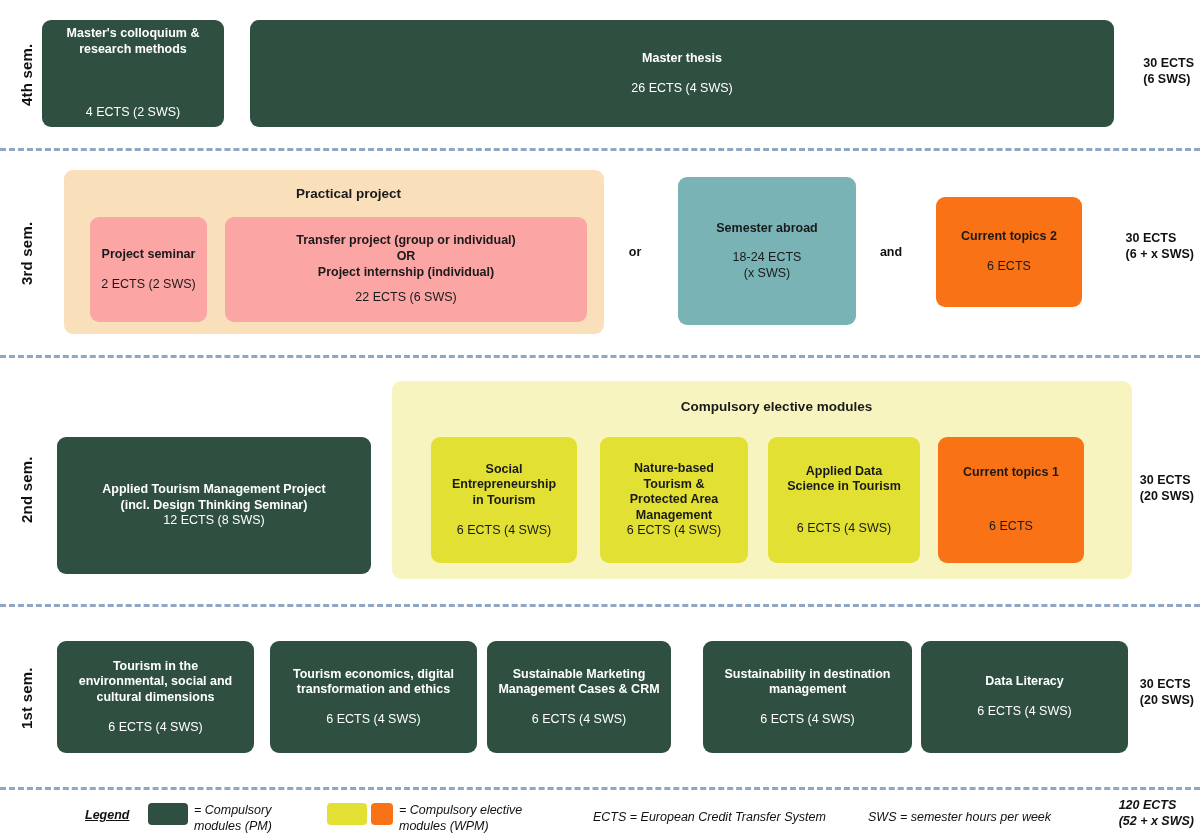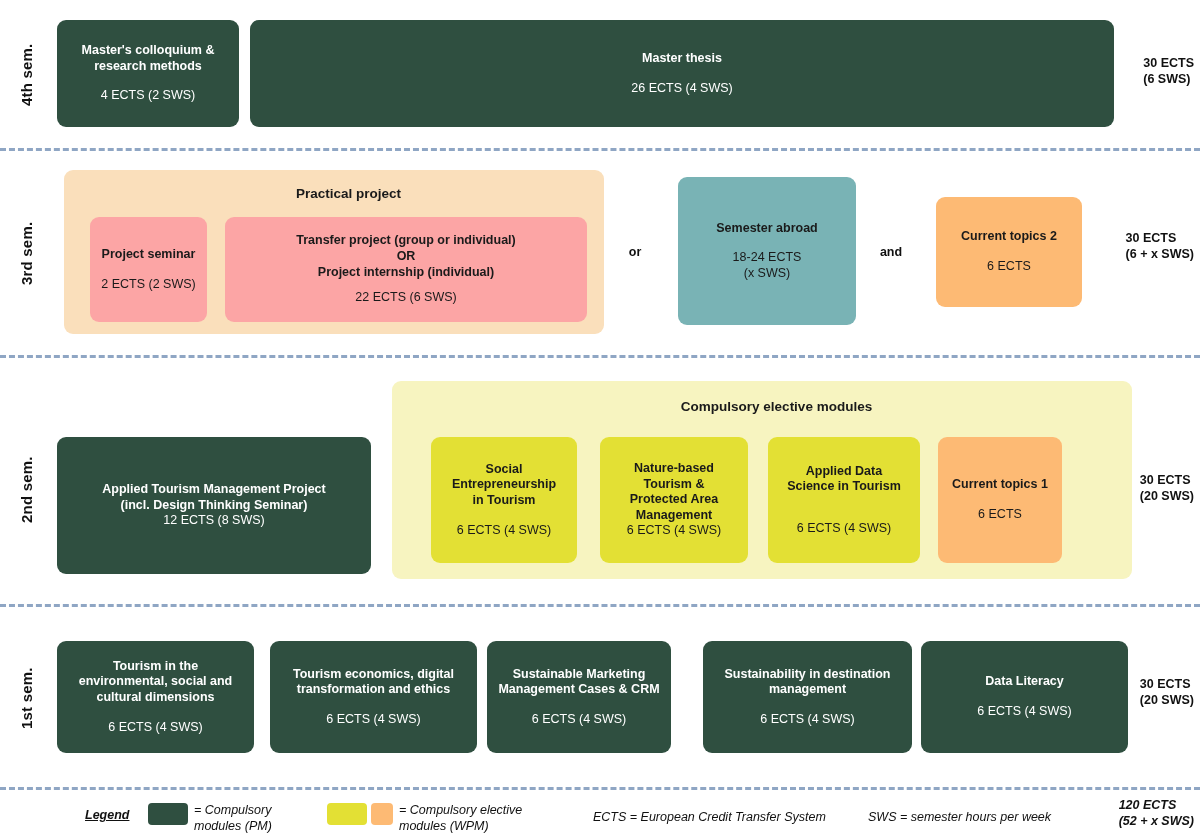"Master's colloquium &" div.box { justify-content: none -> space-between; left: 57px -> 42px }
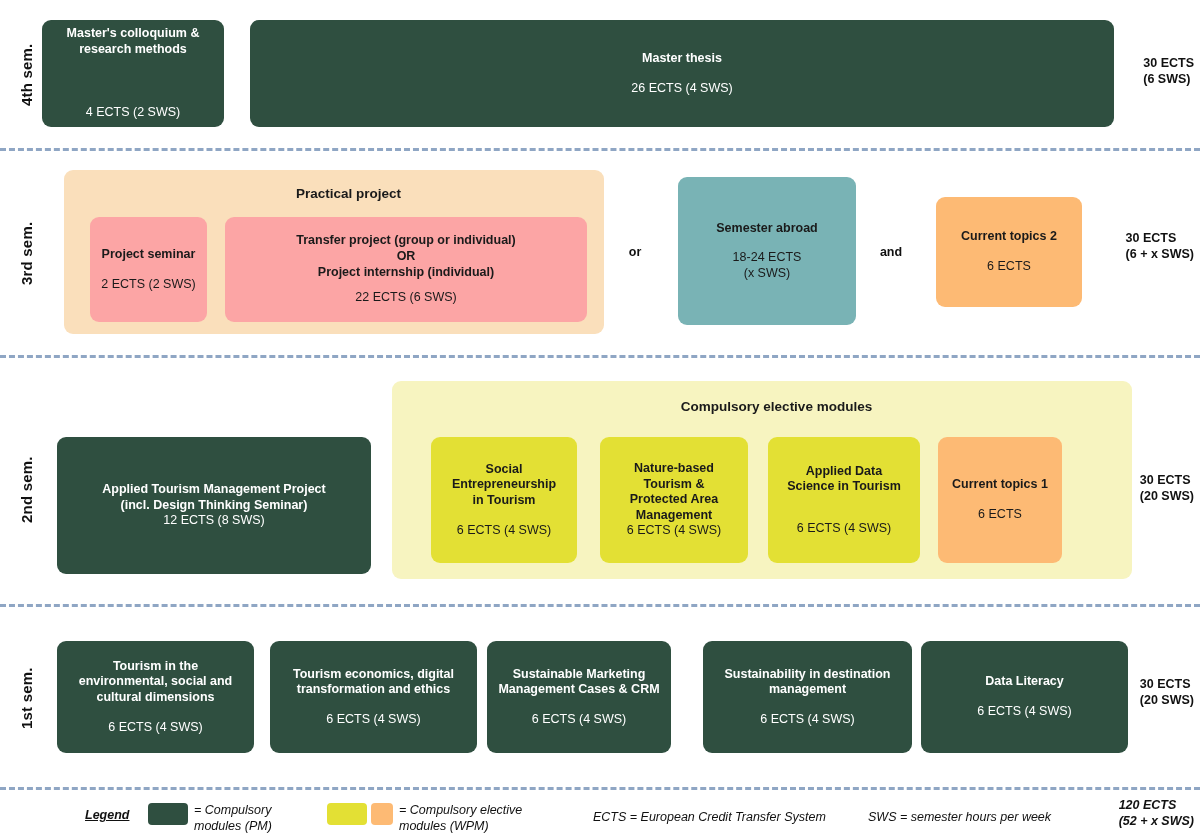"Current topics 2" .pink { background: #fdba74 -> #f97316 }
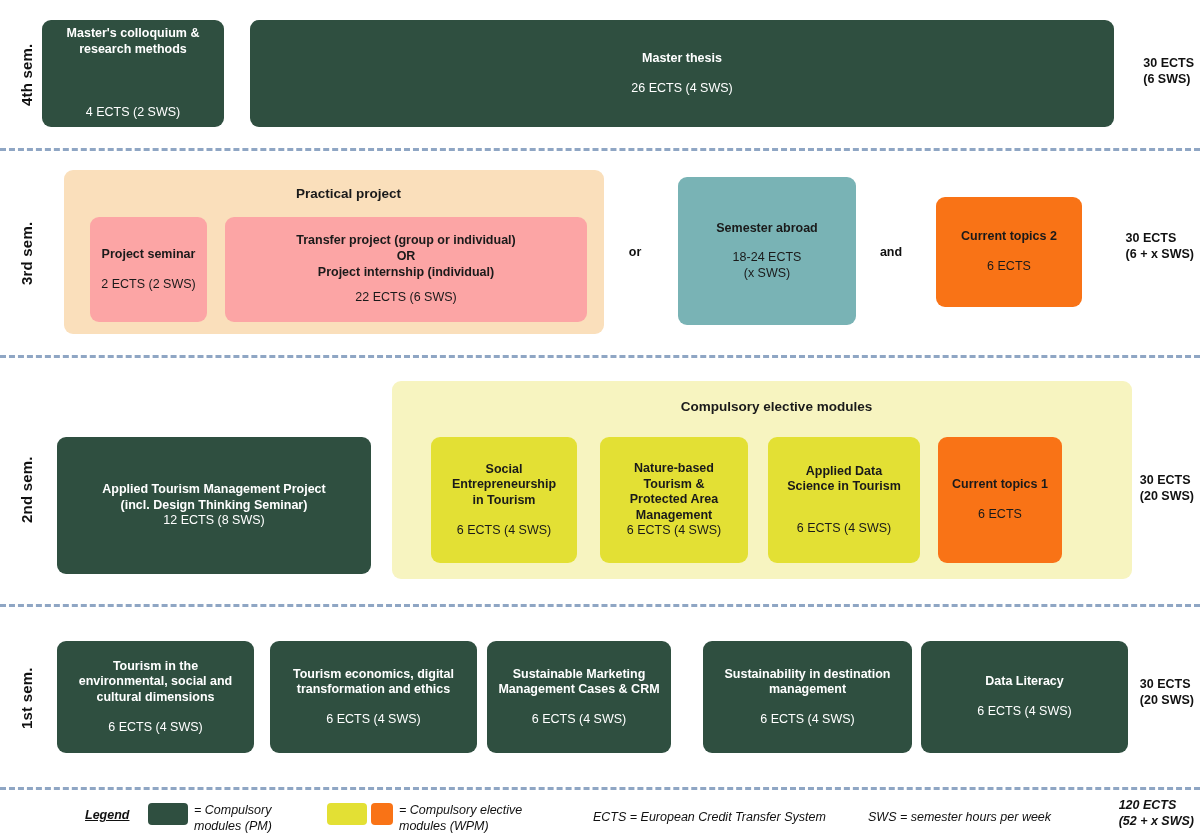"Current topics 1" div.box { gap: none -> 12px; width: 124px -> 146px }
